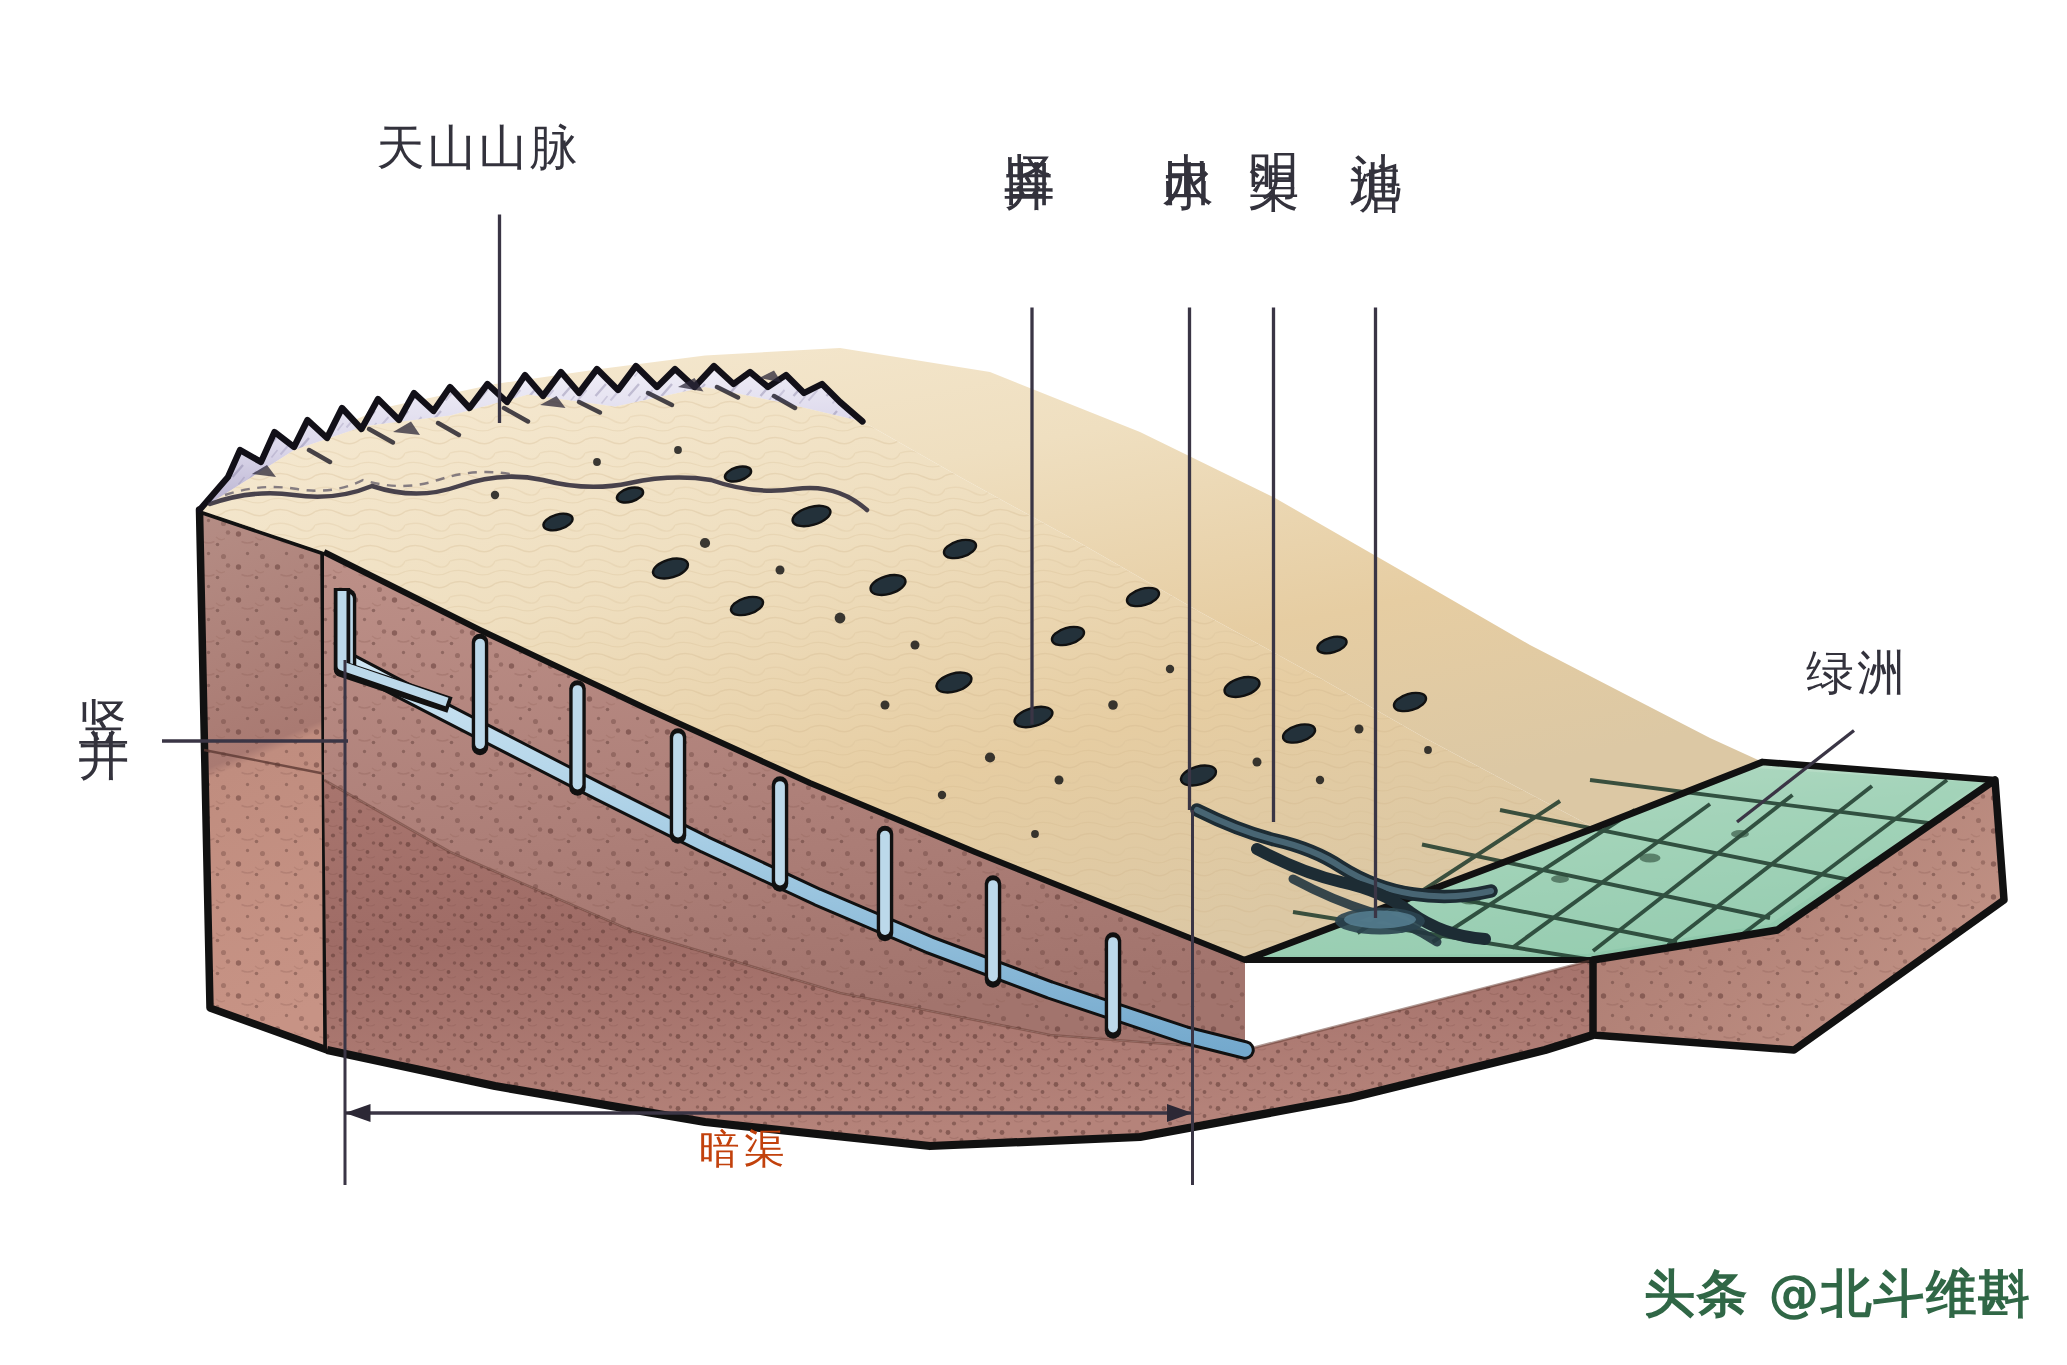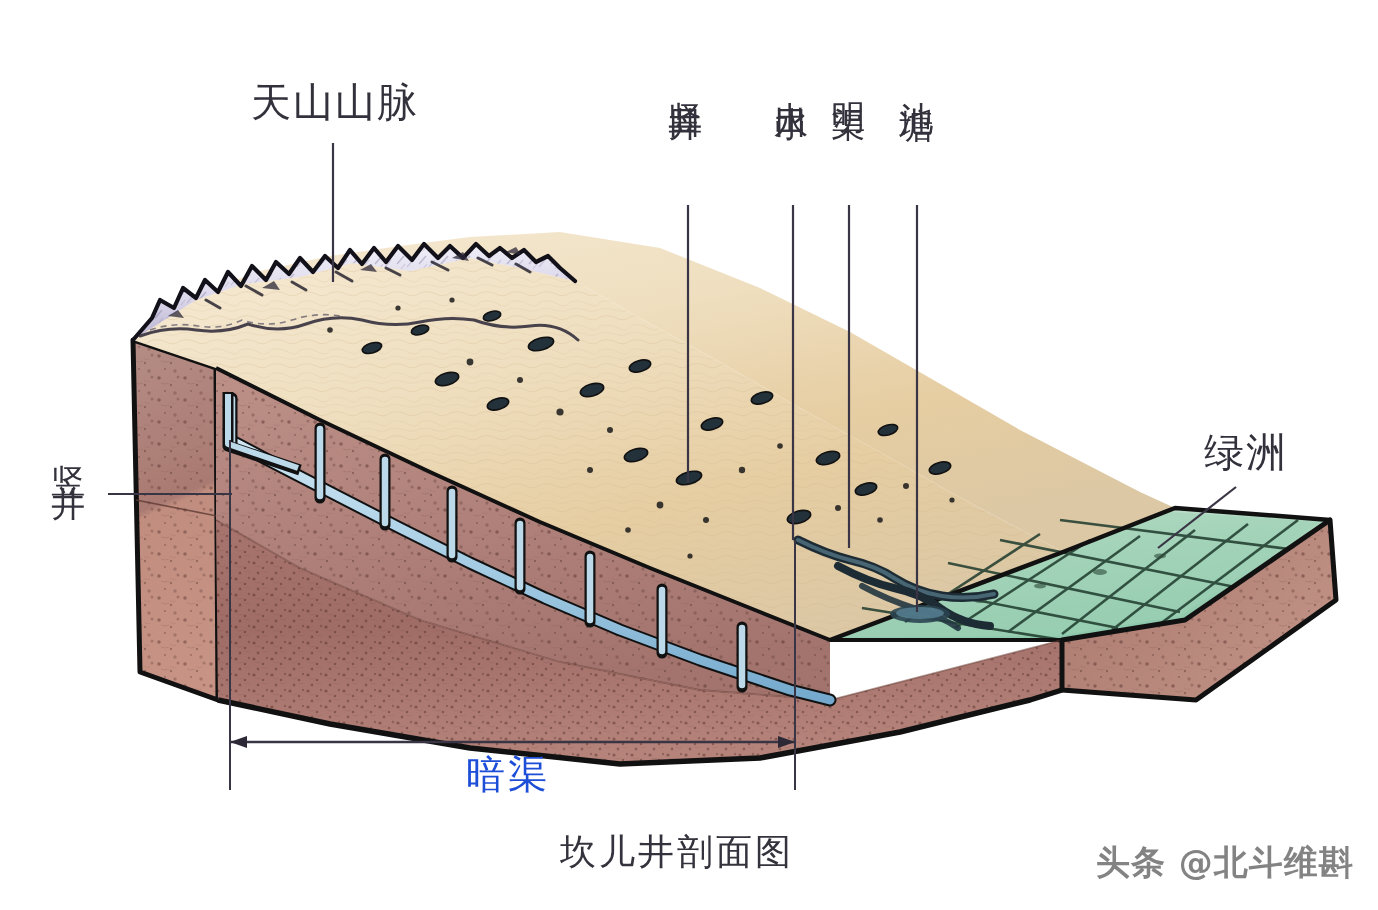"天山山脉" .lbl.h { font-size: 40px -> 32px }
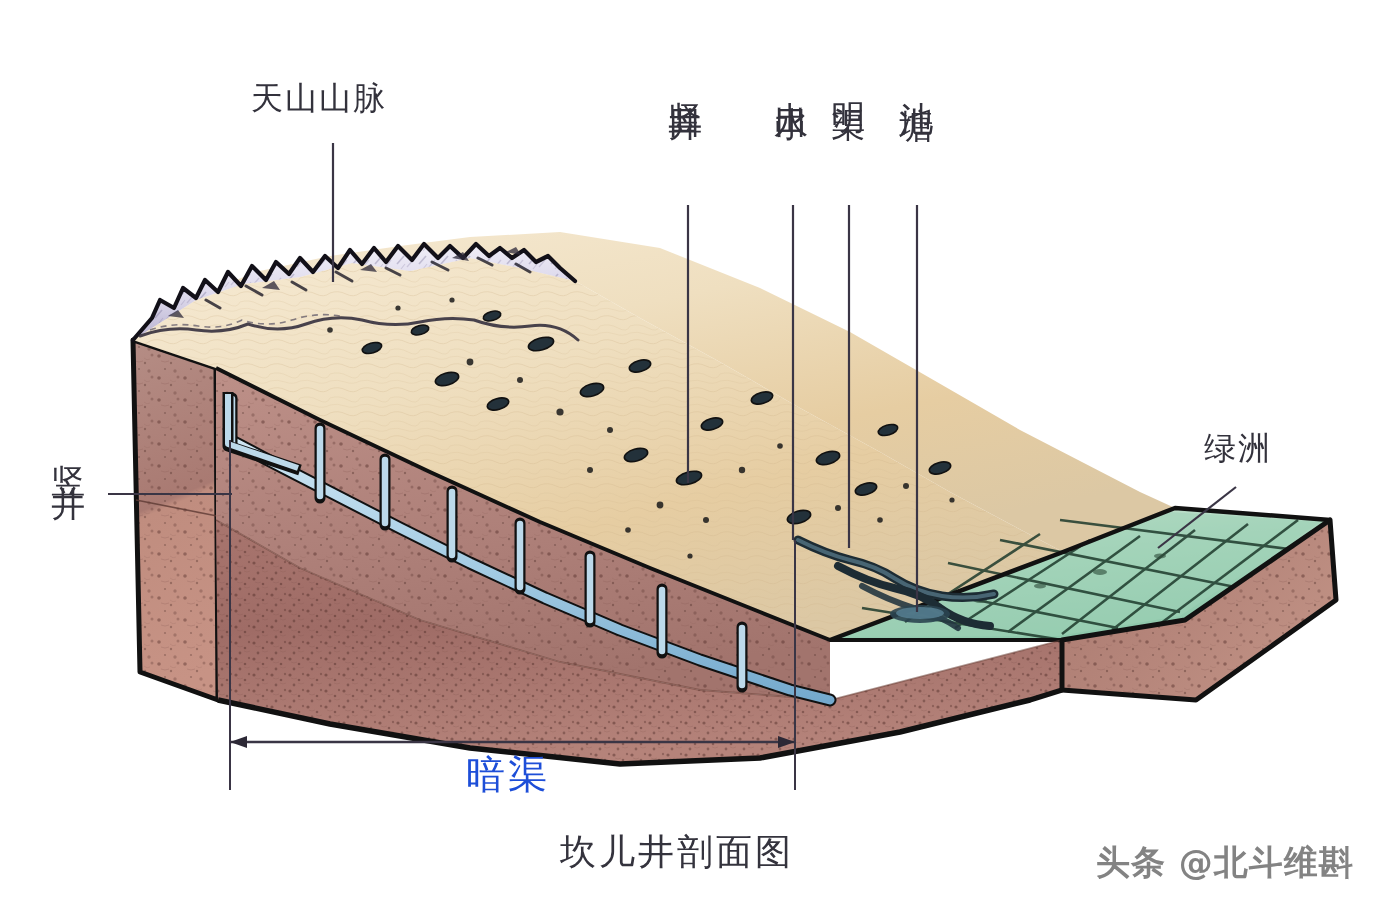"暗渠" .dimlabel { color: #1d4ed8 -> #c2410c; font-size: 39px -> 27px }
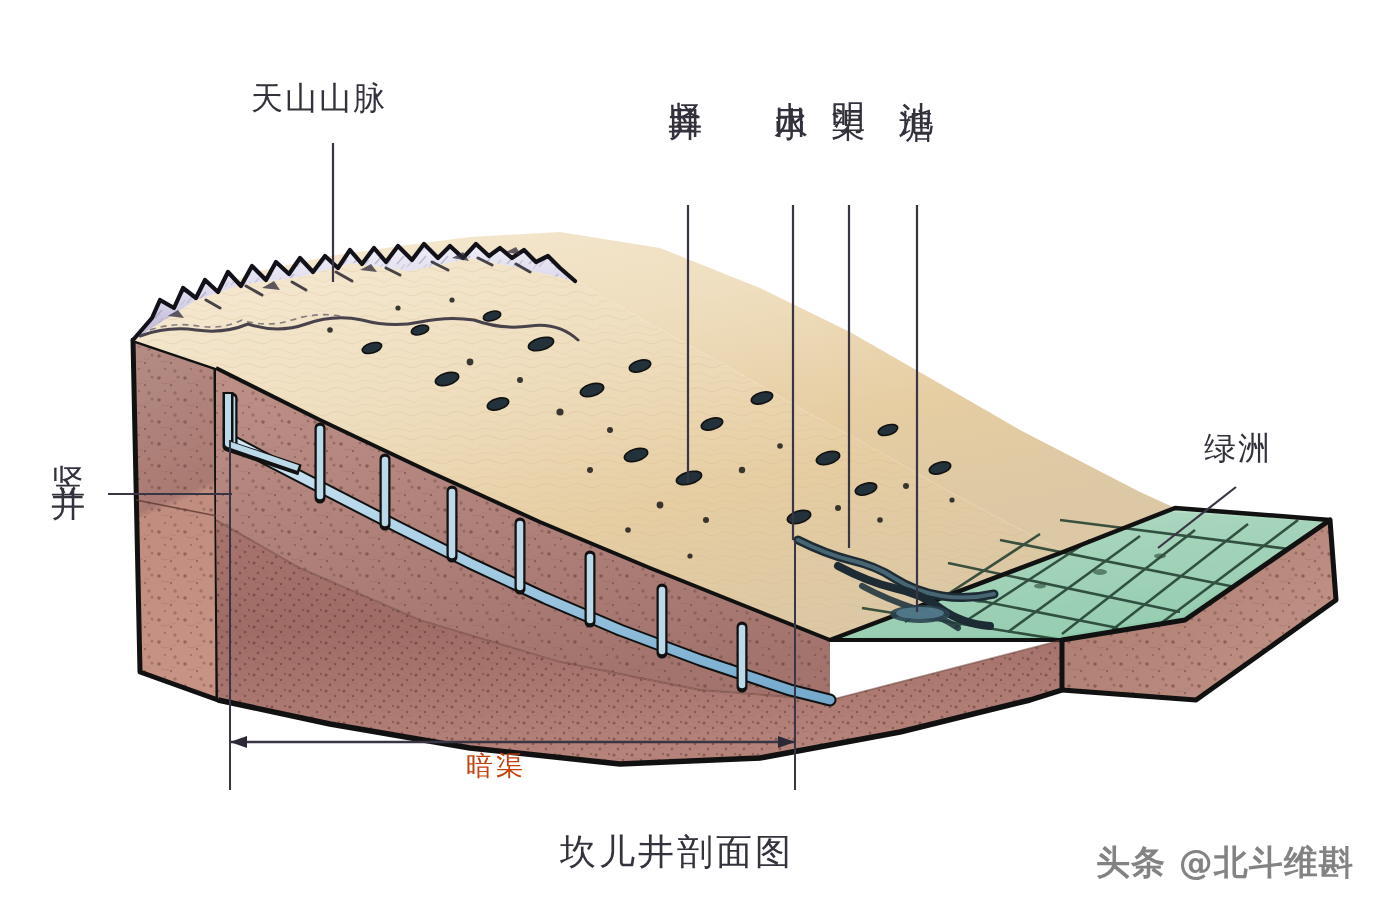"坎儿井剖面图" div.caption { html: <div>坎儿井剖面图</div> -> none }
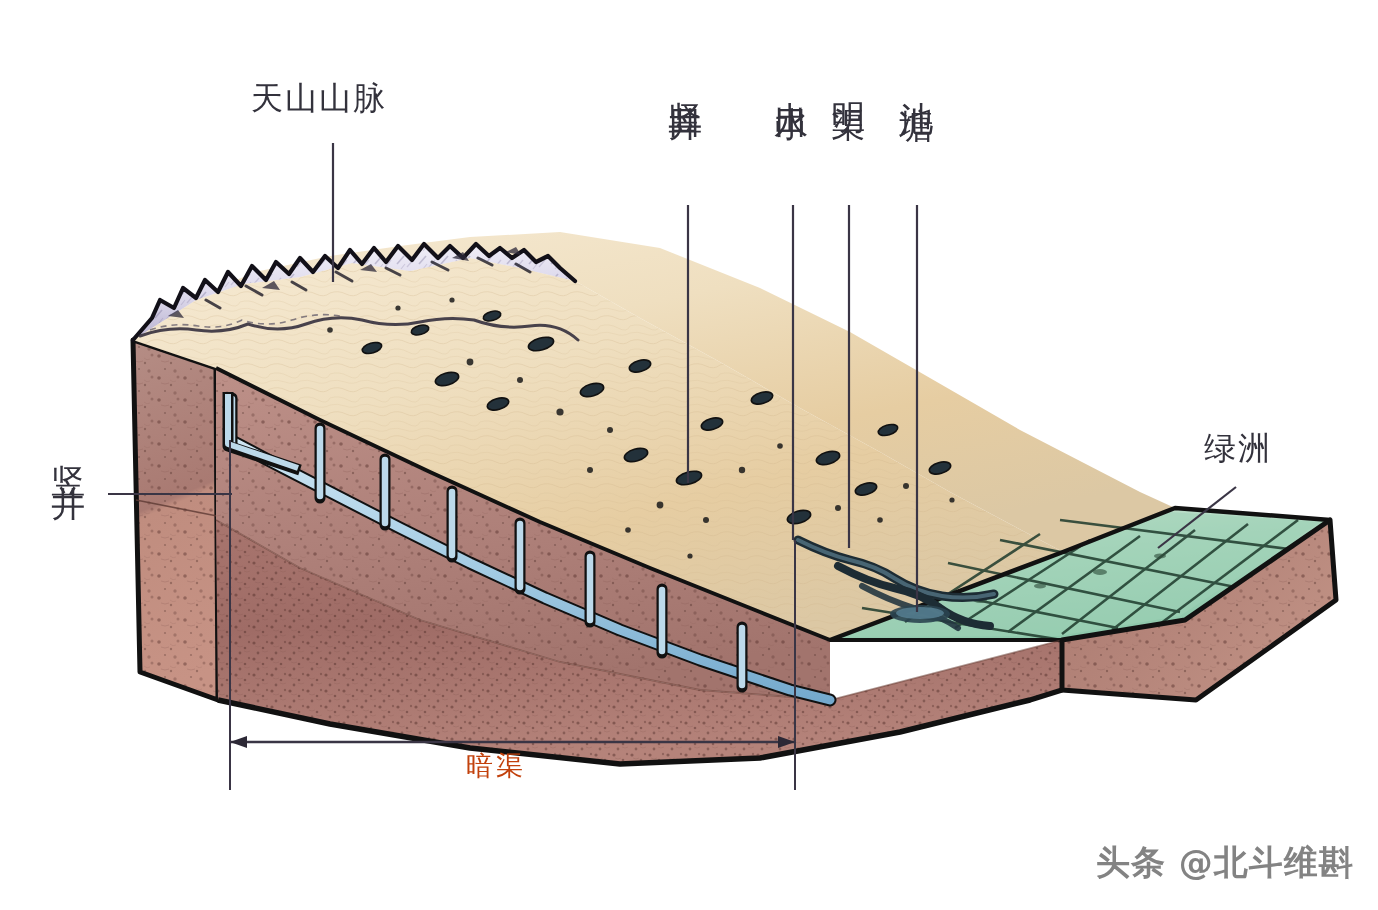"头条 @北斗维斟" .wm { color: #737373 -> #14532d }
